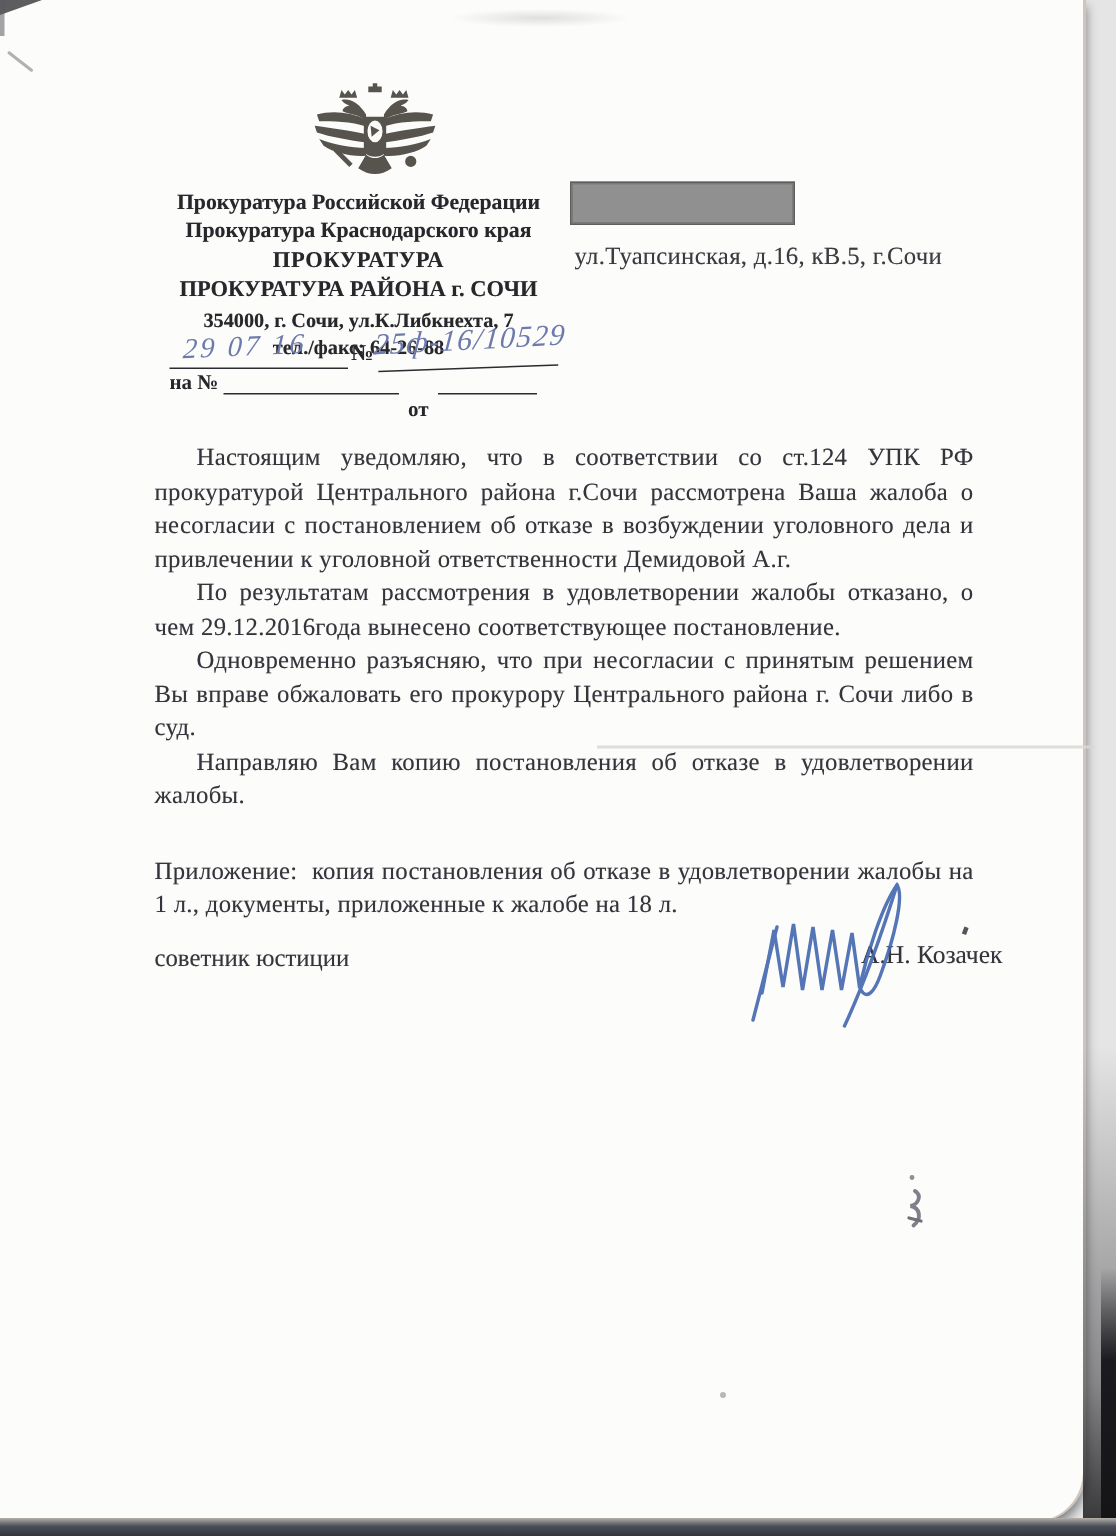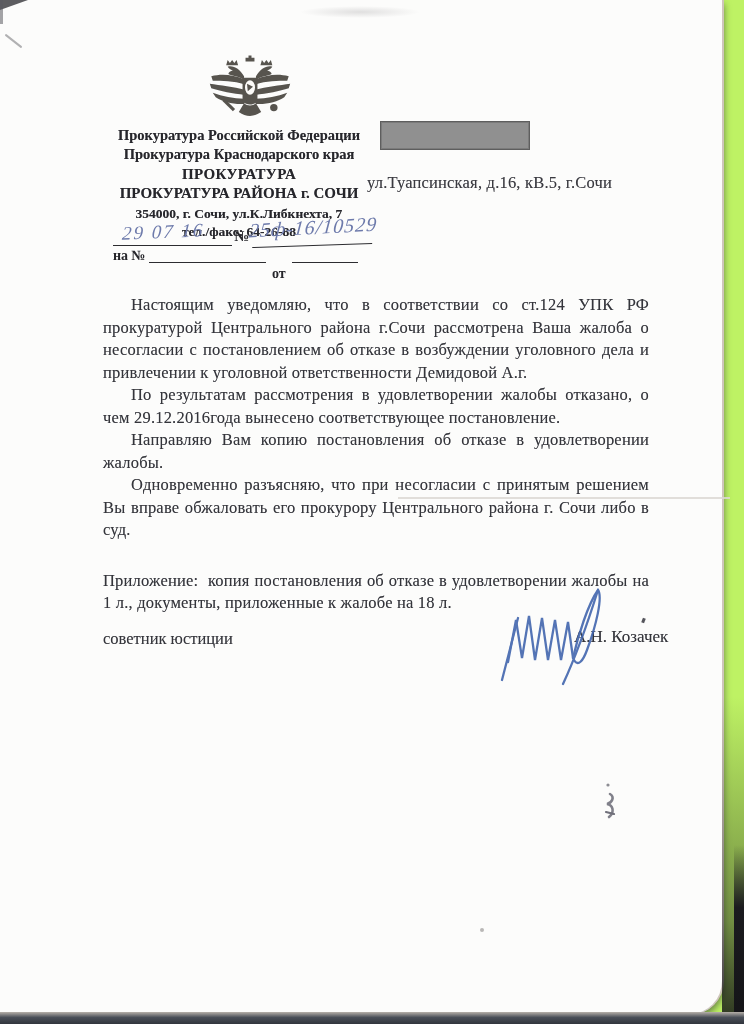"Прокуратура Российской Федерации" .page { background: #bef264 -> #e5e5e5 }
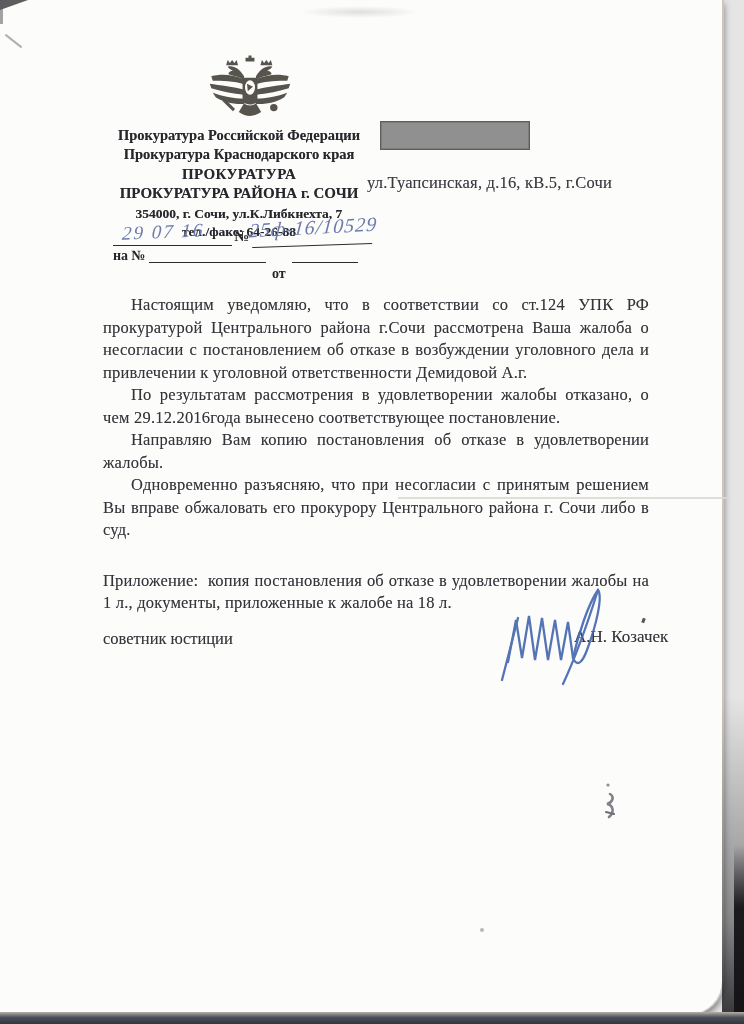"ул.Туапсинская, д.16, кВ.5, г.Сочи" .recipient-address { left: 367px -> 383px; margin-top: 12px -> none }
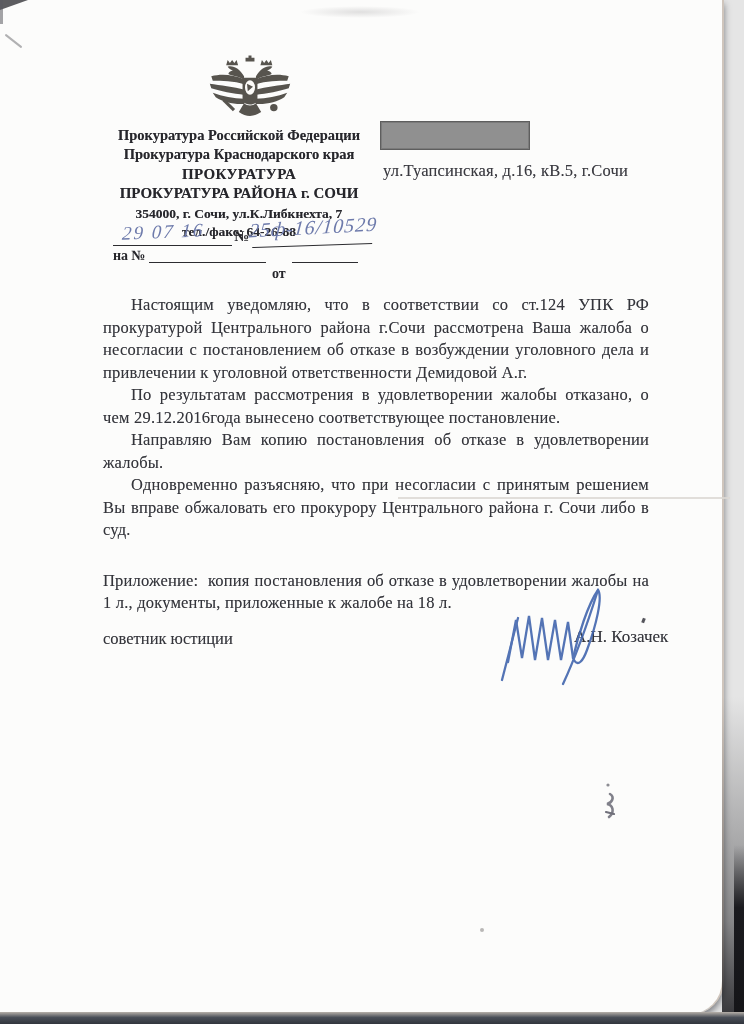"Направляю Вам копию постановления об" p { order: before "Одновременно разъясняю, что при" -> after "Одновременно разъясняю, что при" }
